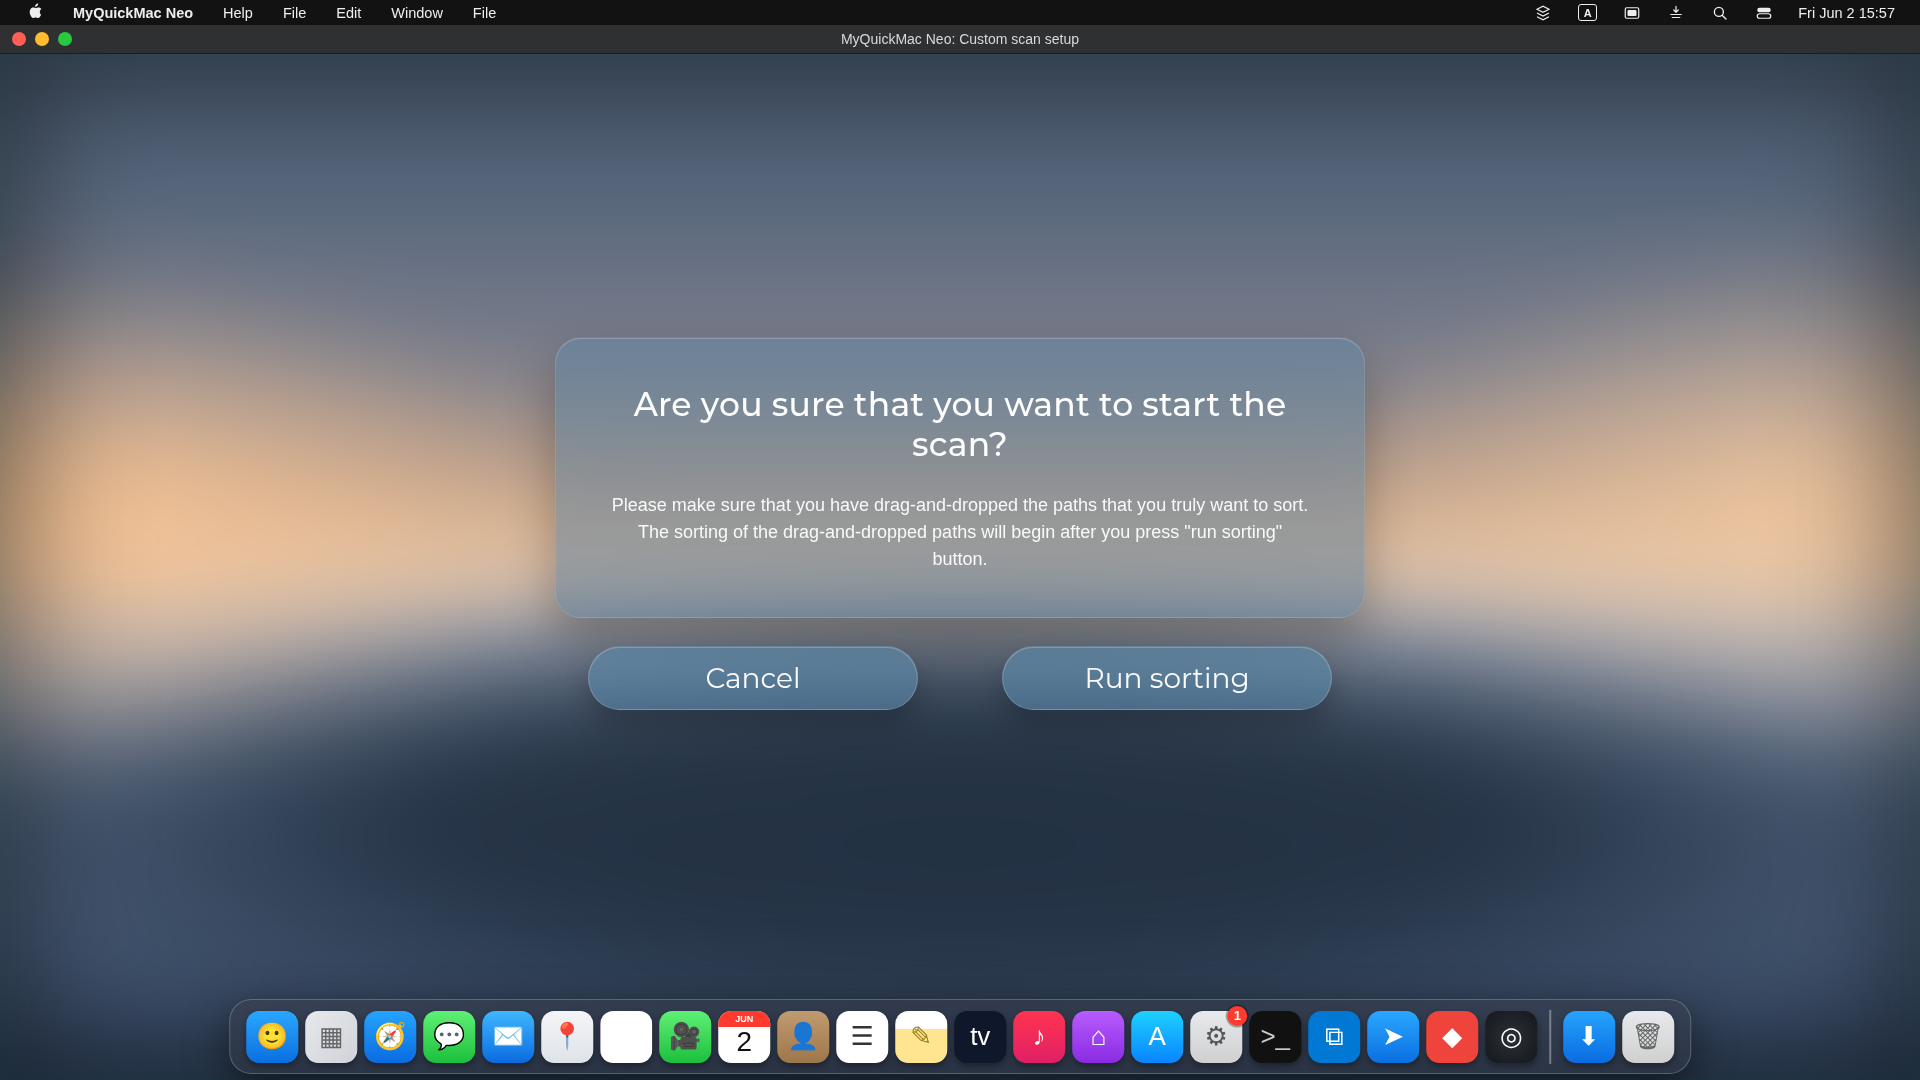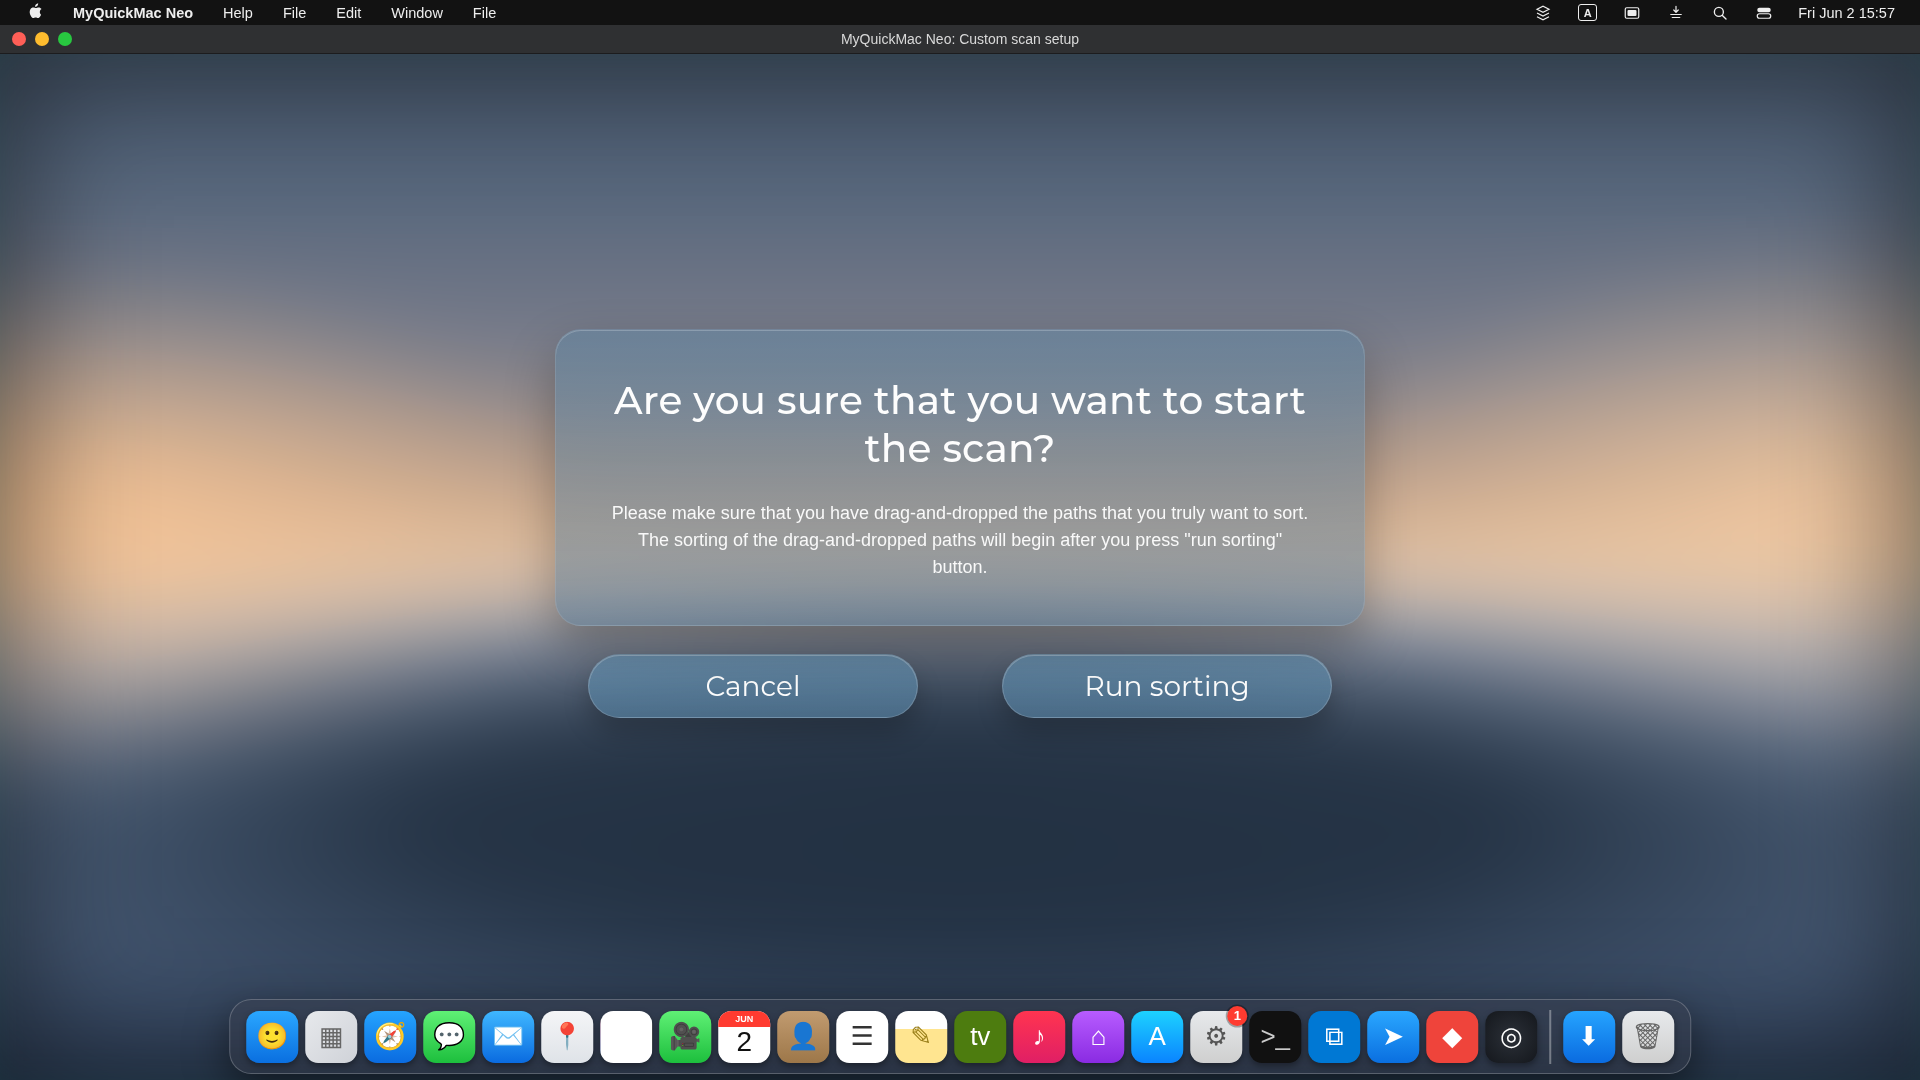"Are you sure that you" .card h1 { font-size: 39px -> 33px }
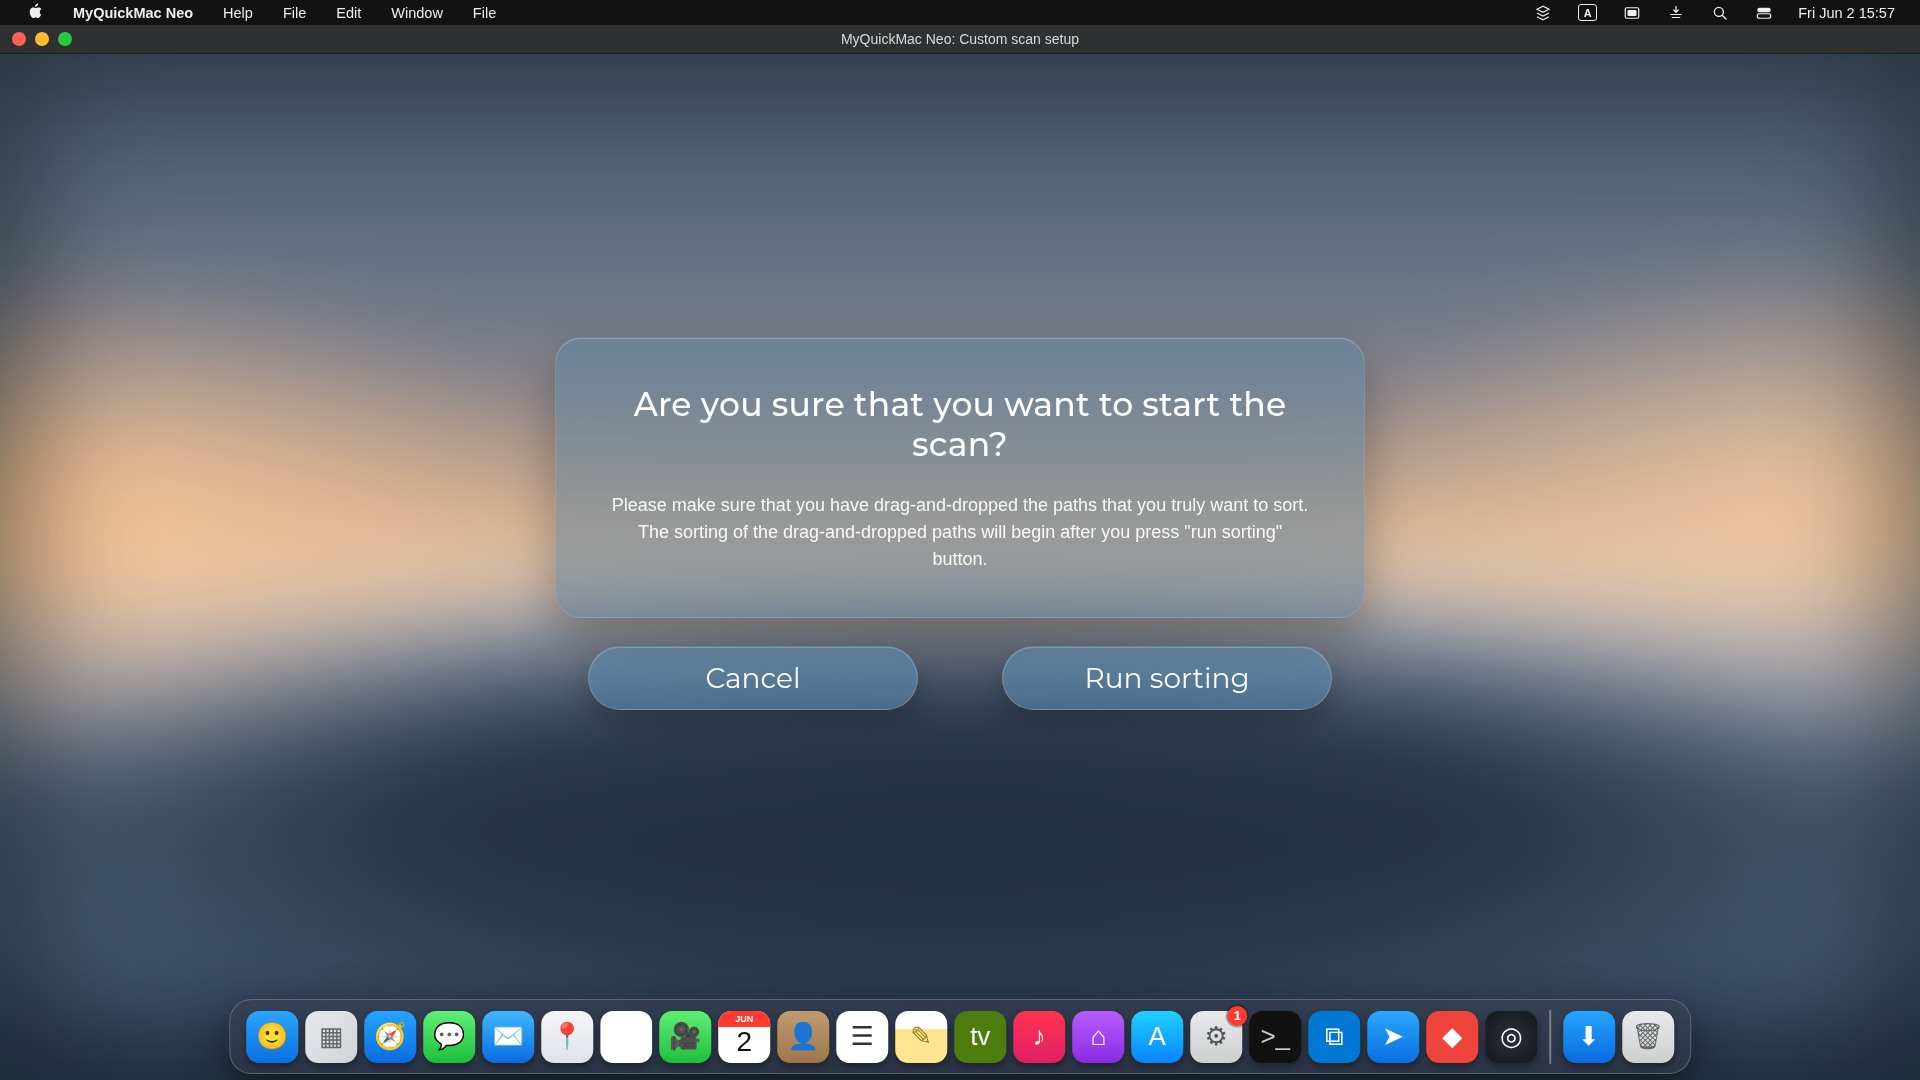"tv" .ic-tv { background: #4d7c0f -> #0f172a }
